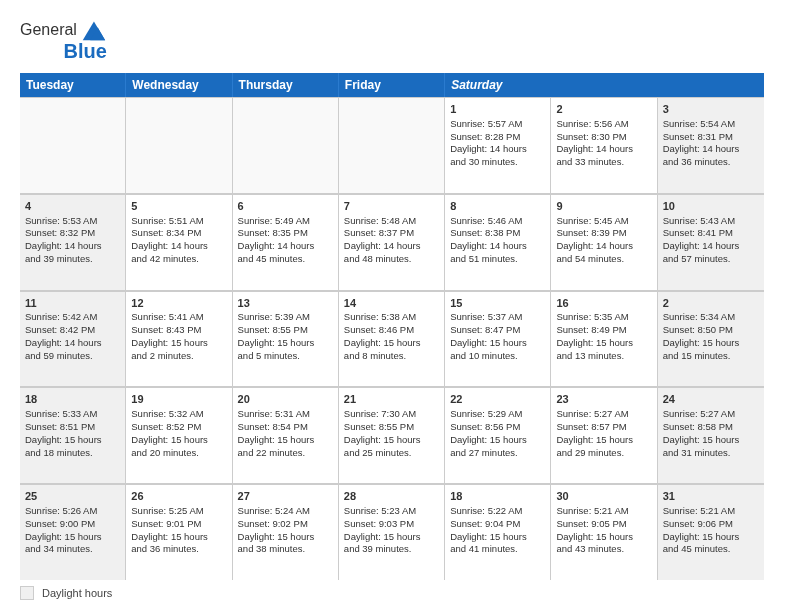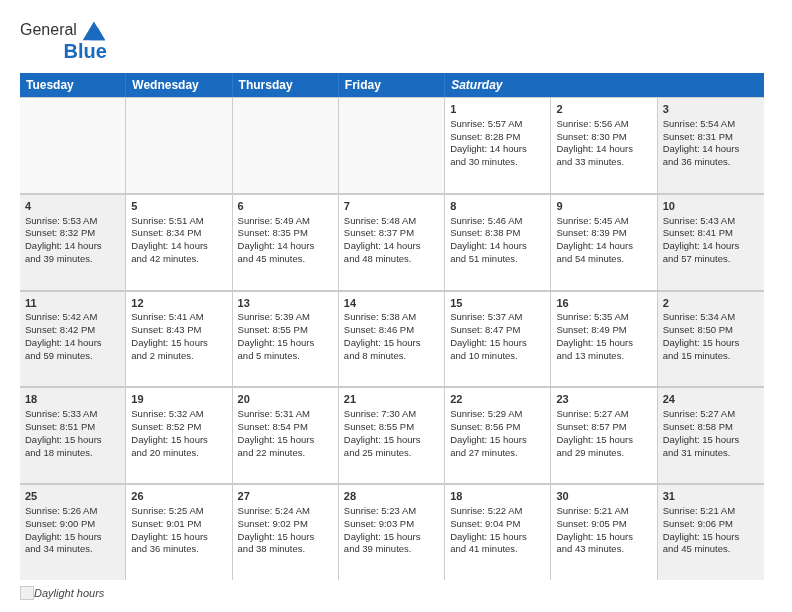"Daylight hours" .legend { font-style: italic -> none; gap: none -> 8px }
